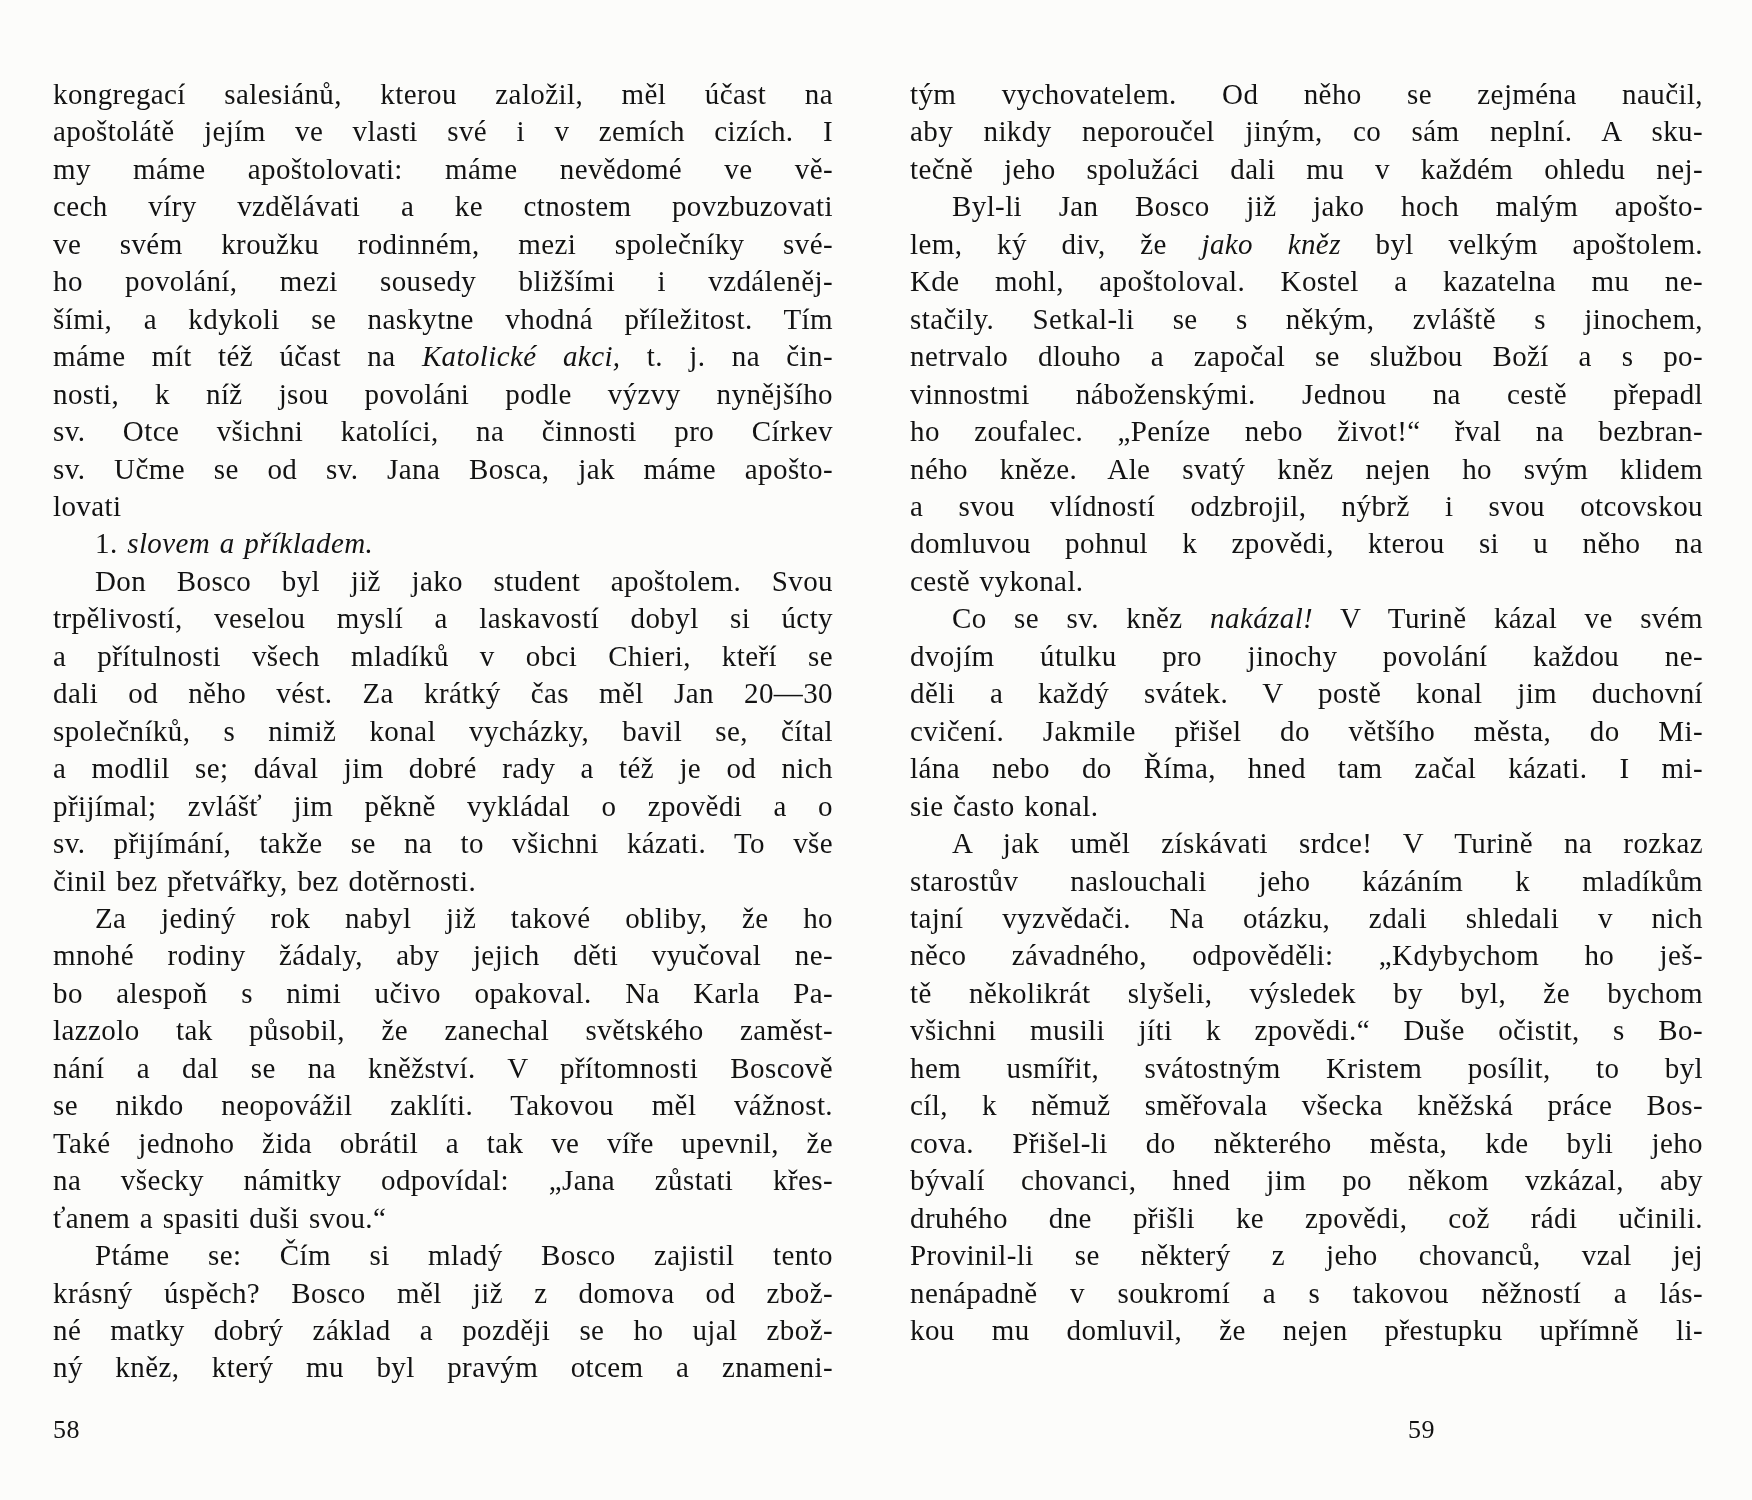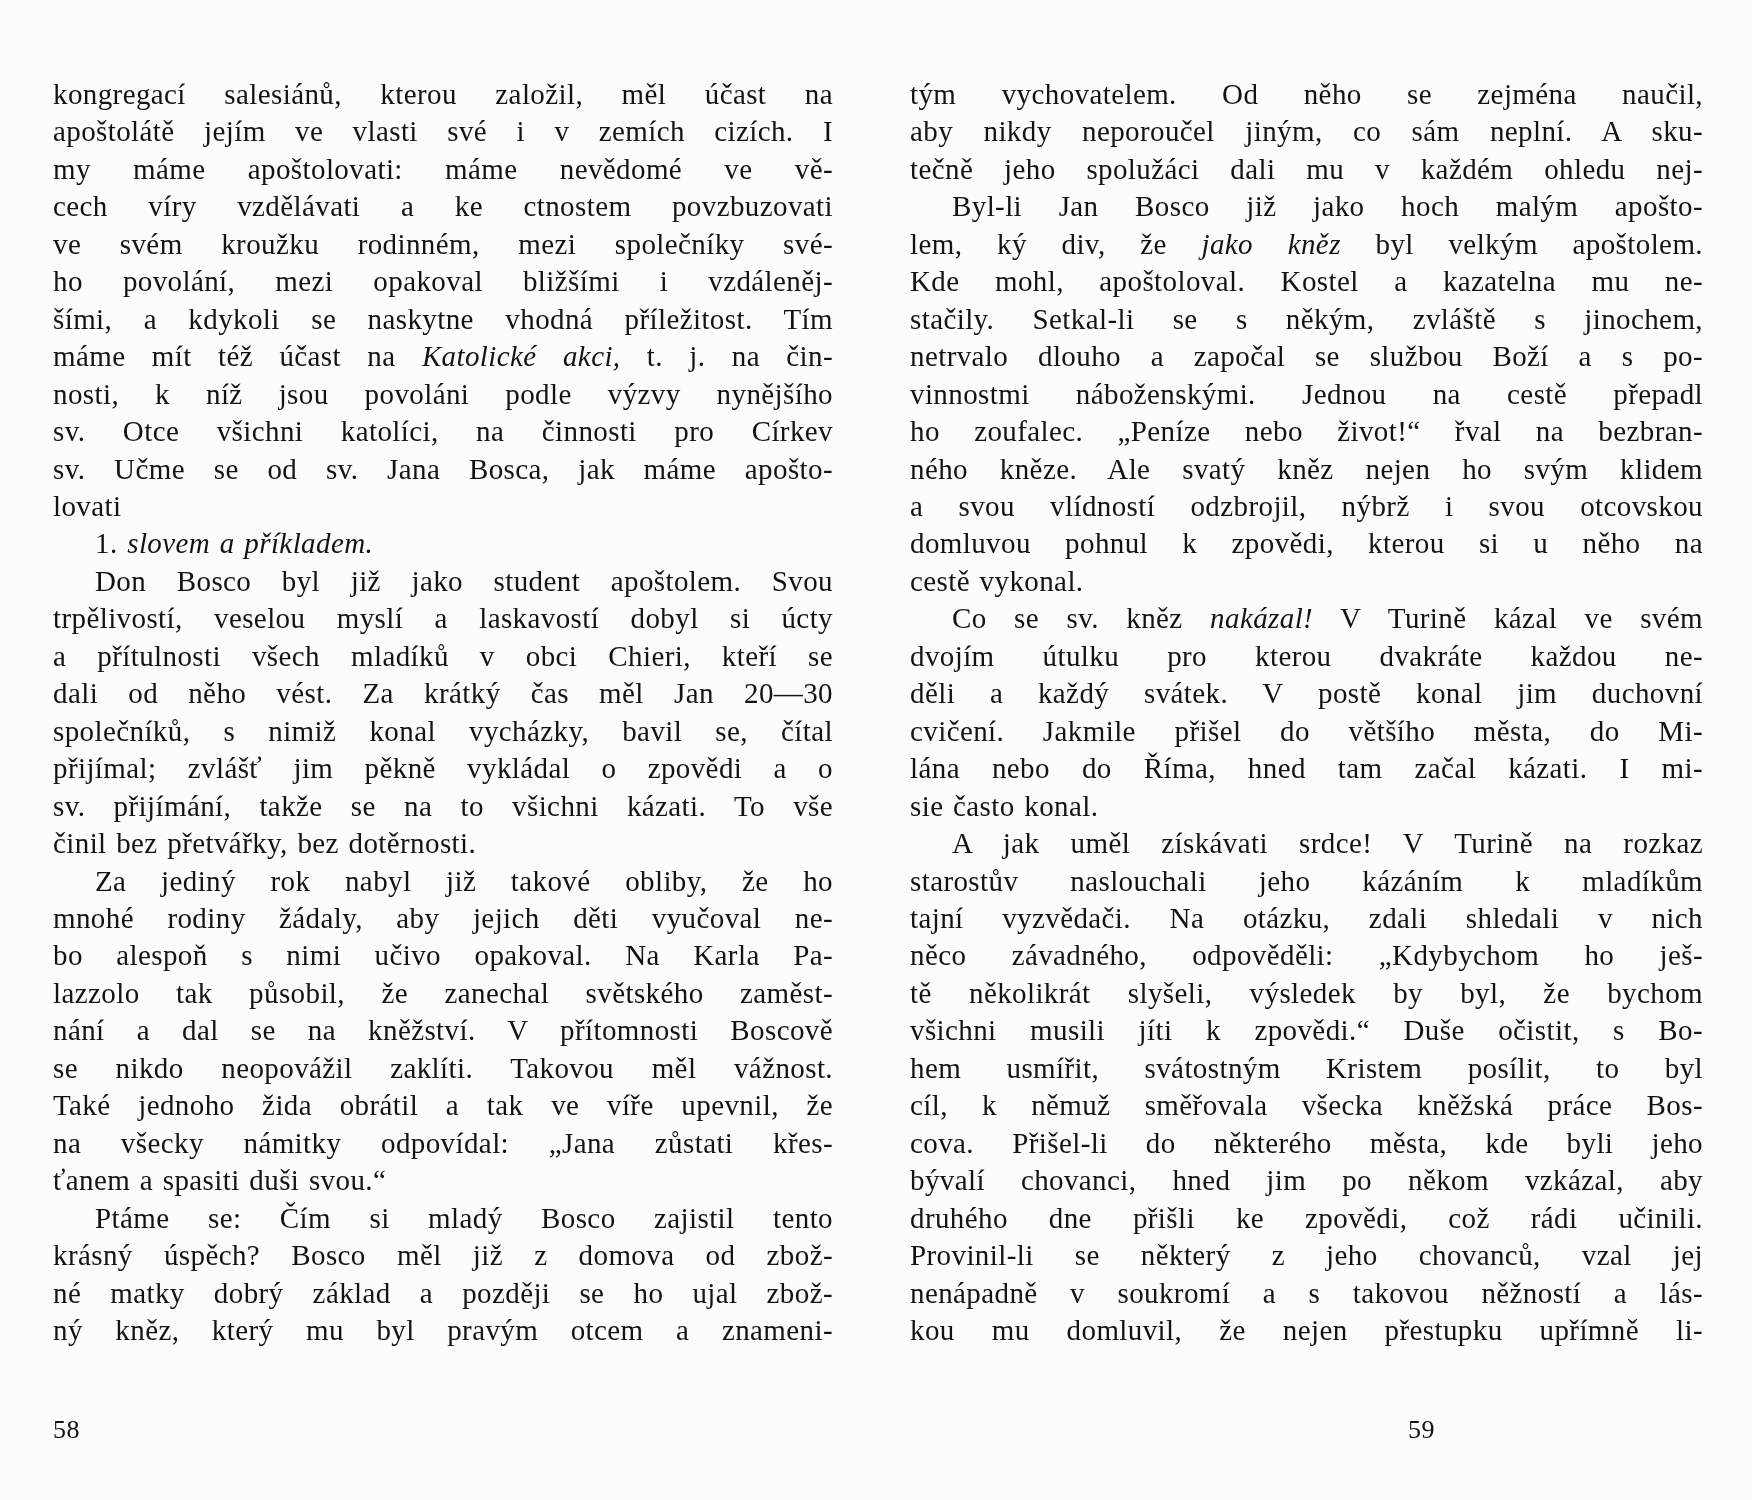"ho povolání, mezi opakoval bližšími" div.line { text: opakoval -> sousedy }
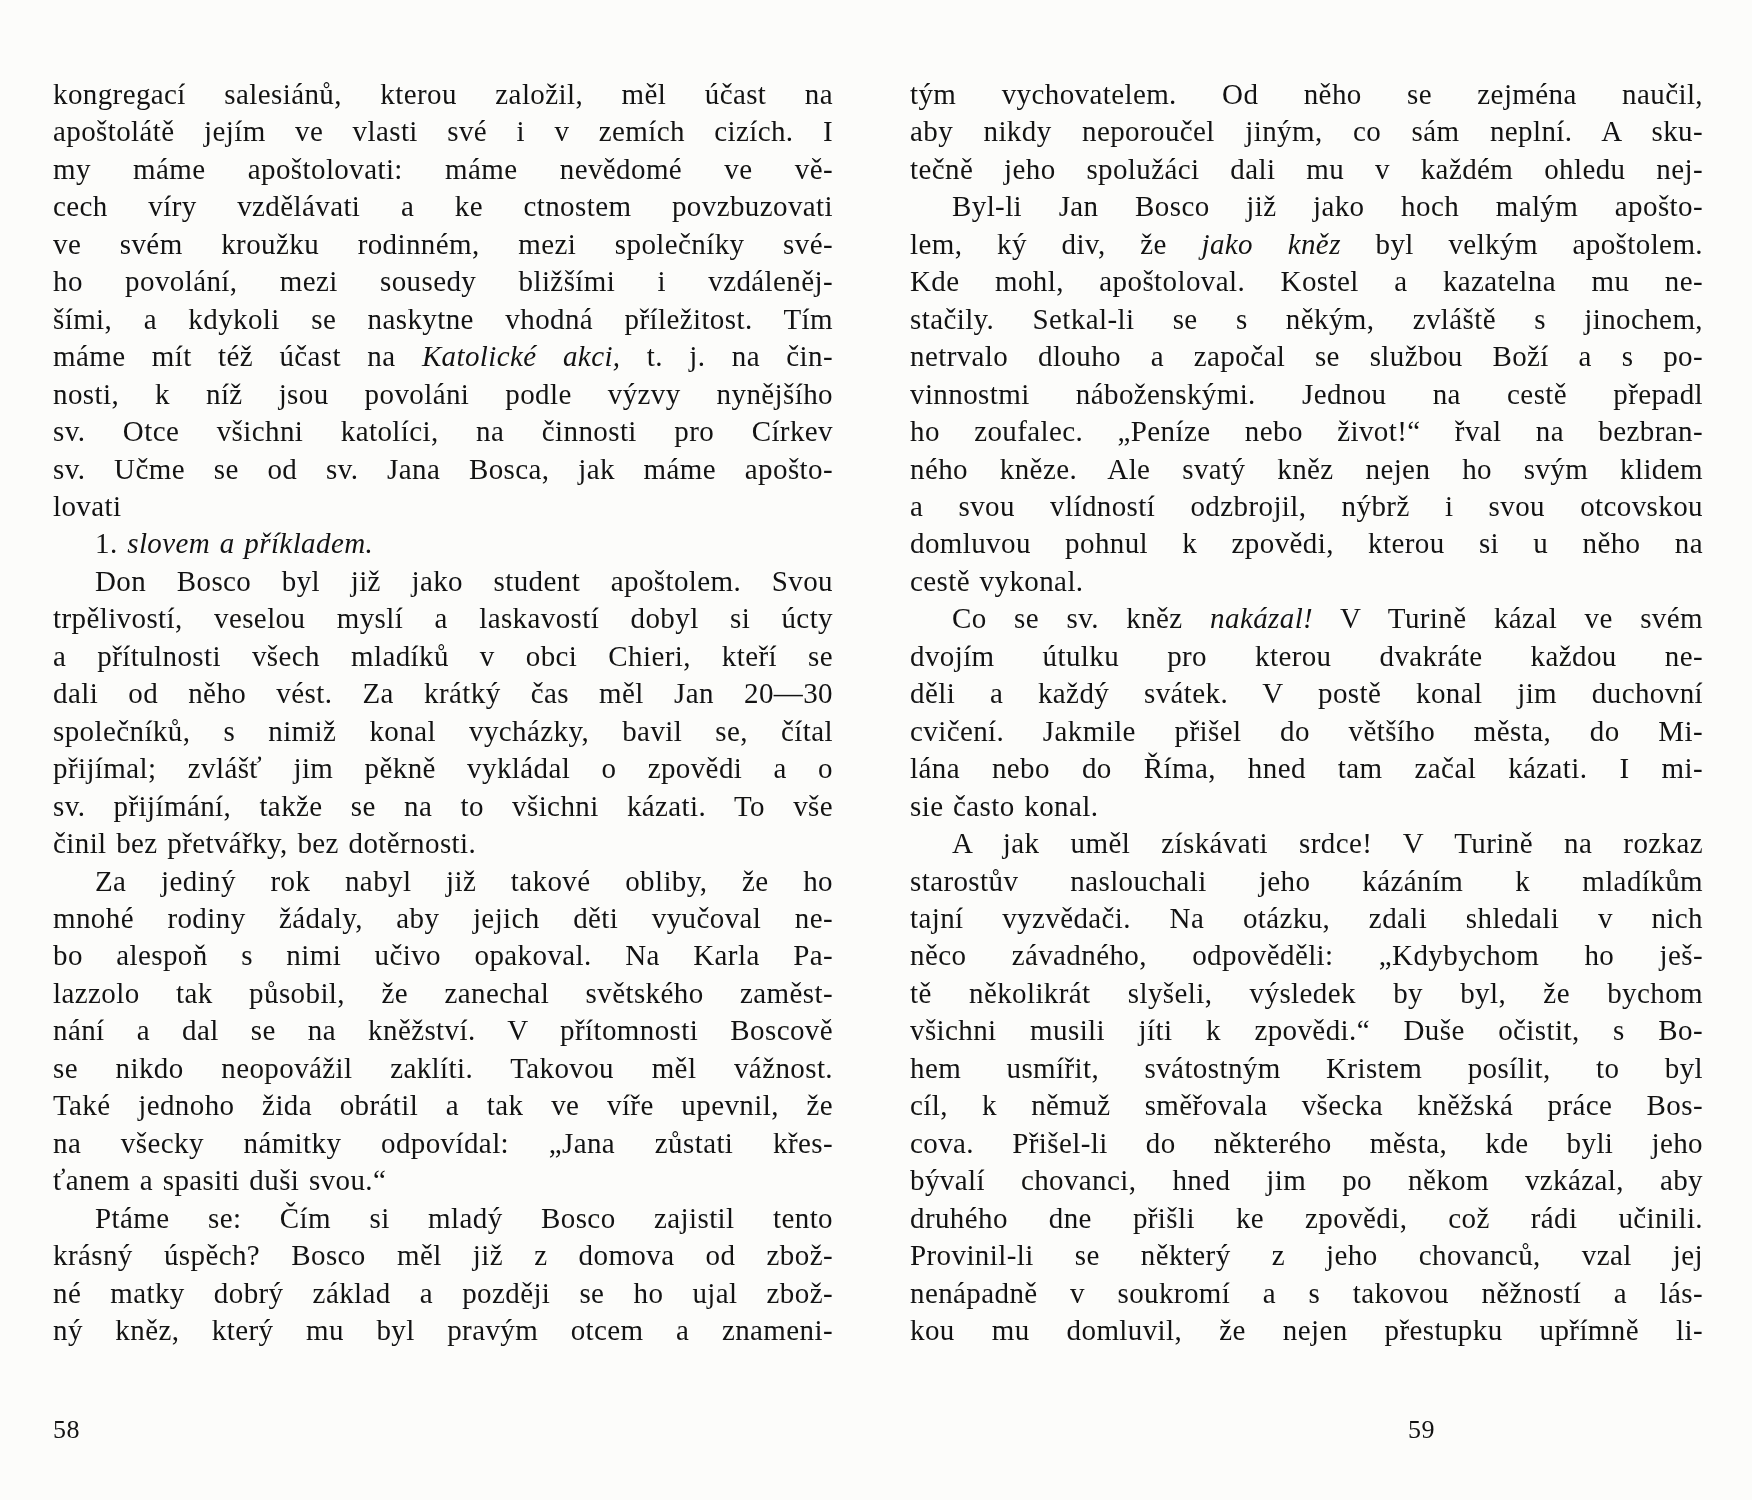"dvojím útulku pro kterou dvakráte" div.line { text: kterou dvakráte -> jinochy povolání }
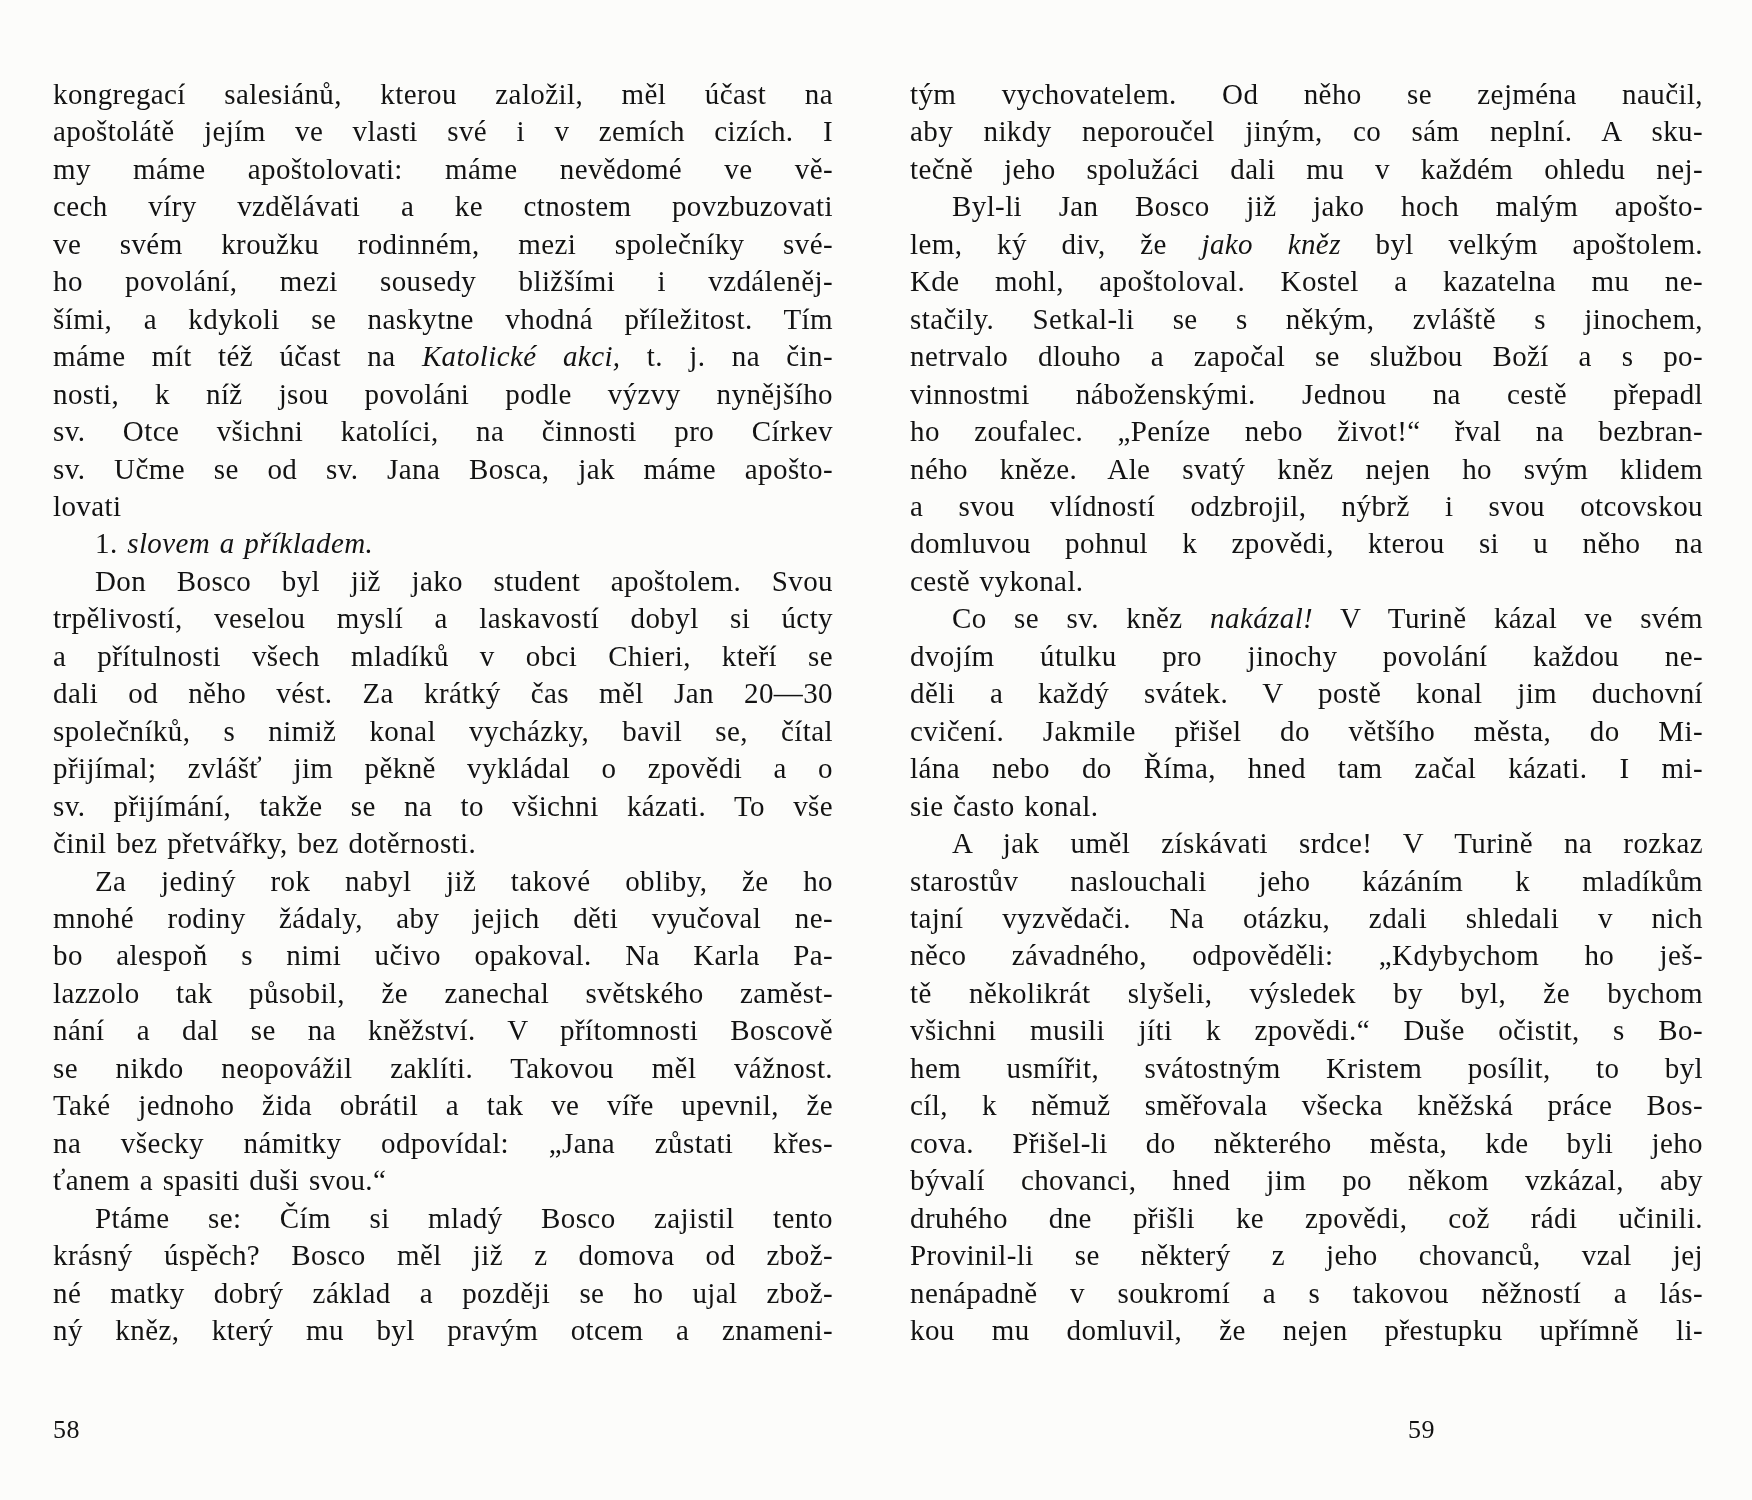"a modlil se; dával jim" div.line { html: none -> <div>a modlil se; dával jim dobré rady a též je od nich</div> }
